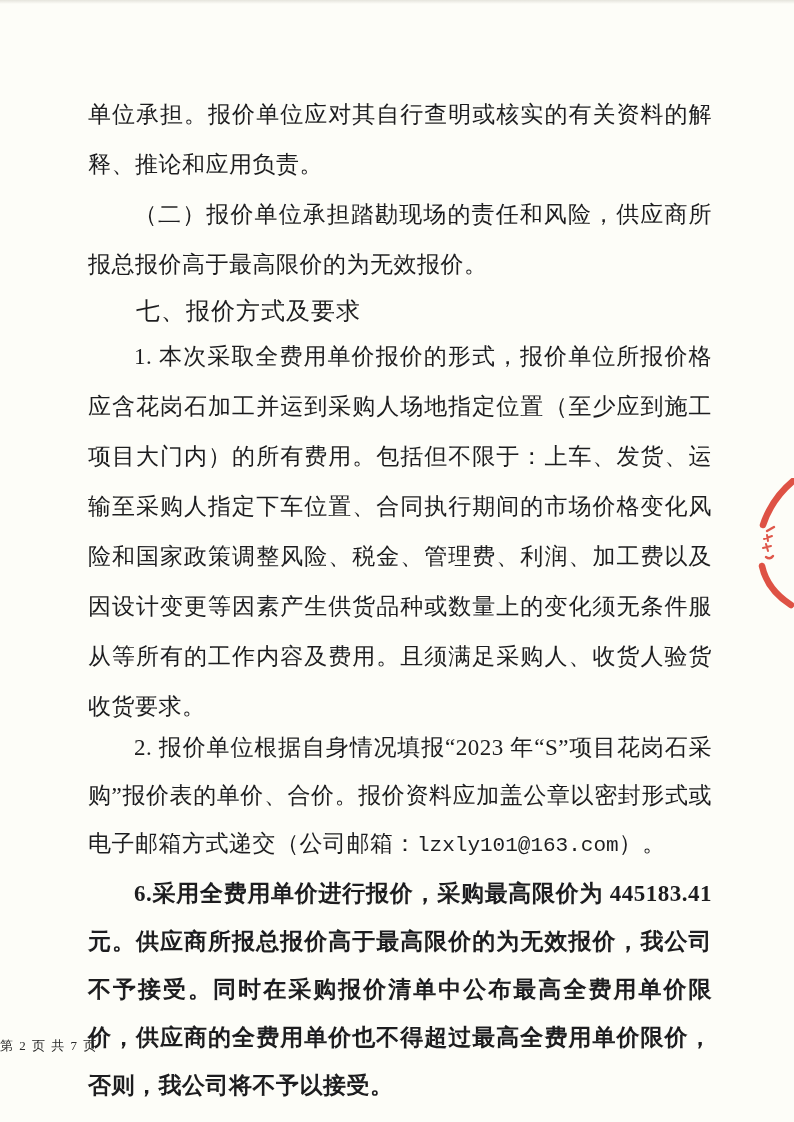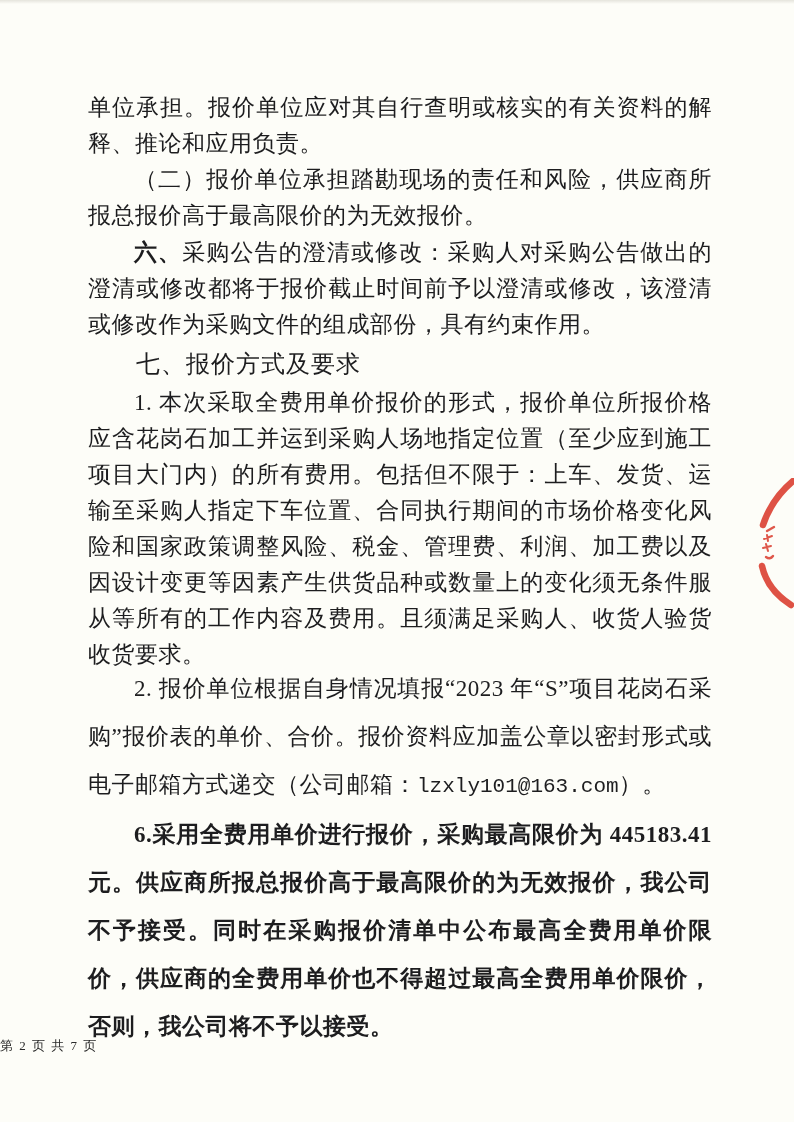"单位承担。报价单位应对其自行查明或核实的有关资料的解释、推论和应用负责。" .para { line-height: 36px -> 50px }
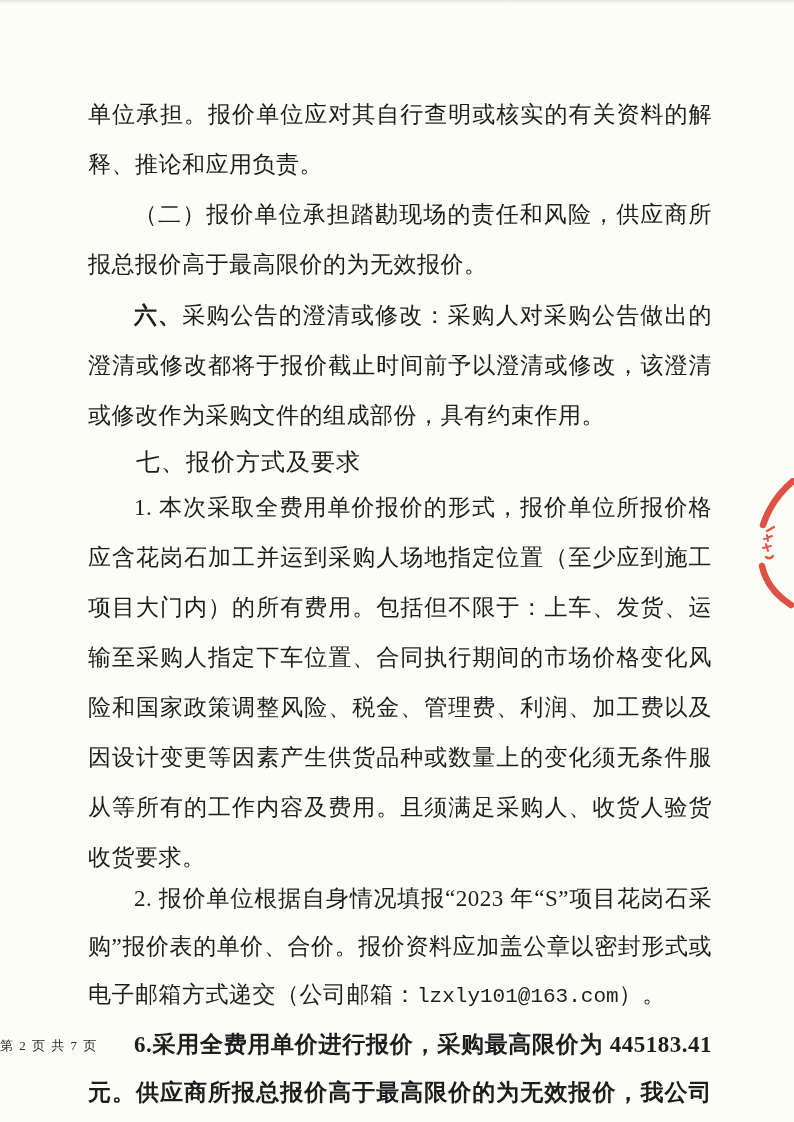"六、采购公告的澄清或修改：采购人对采购公告做出的澄清或修改都将于报价截止时间前予" p.para { html: <p> <span>六、</span><span>采购公告的澄清或修改：采购人对采购公告做出的澄清或修改都将于报价截止时间前予以澄清或修改，该澄清或修改作为采购文件的组成部份，具有约束作用。</span> </p> -> none }
